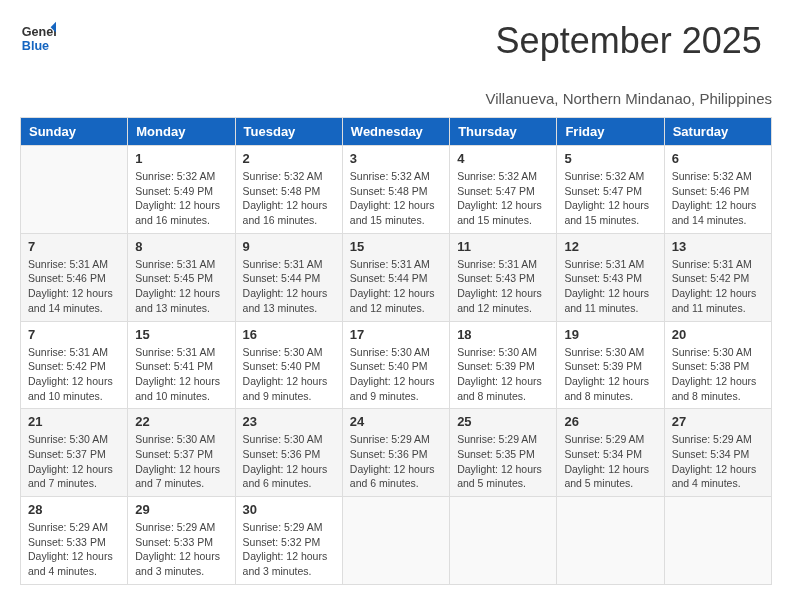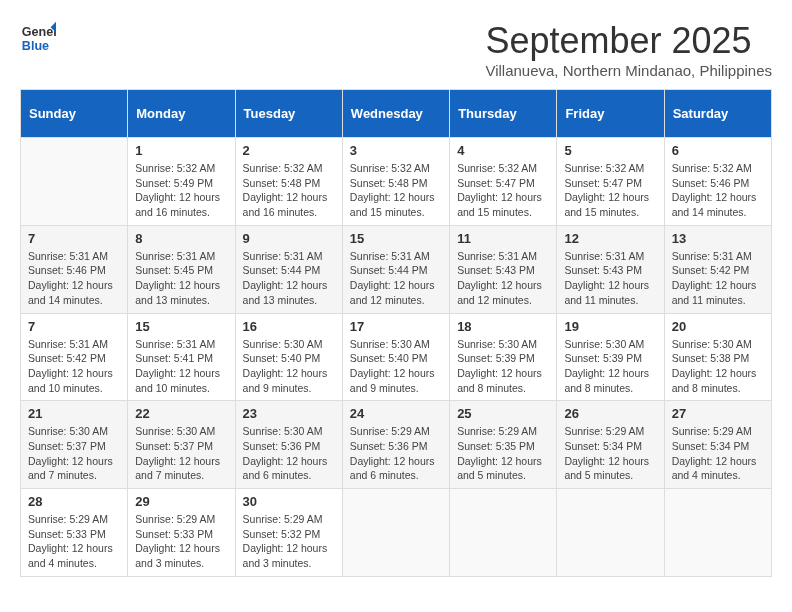"September 2025" .title-block { text-align: left -> center }
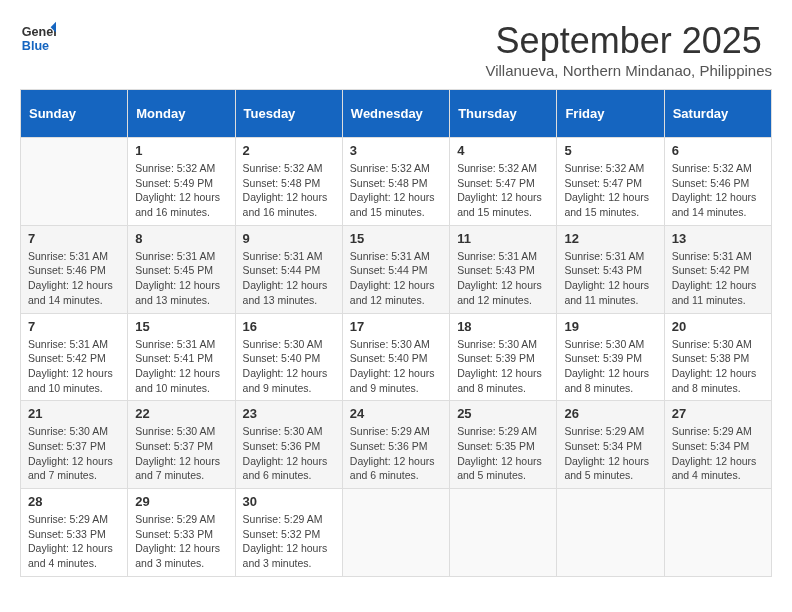"Villanueva, Northern Mindanao," .subtitle { margin-top: none -> 28px }
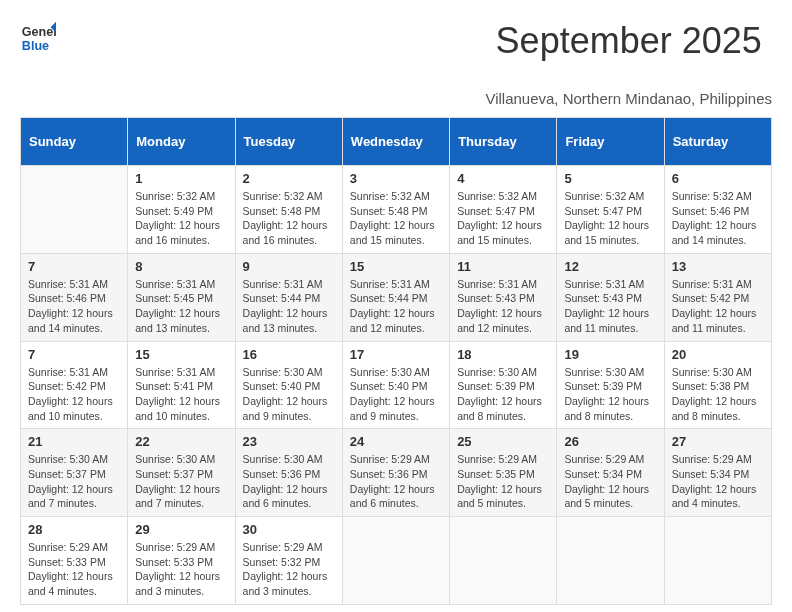"Sunday" thead tr th { padding: 16px 8px -> 6px 8px }
